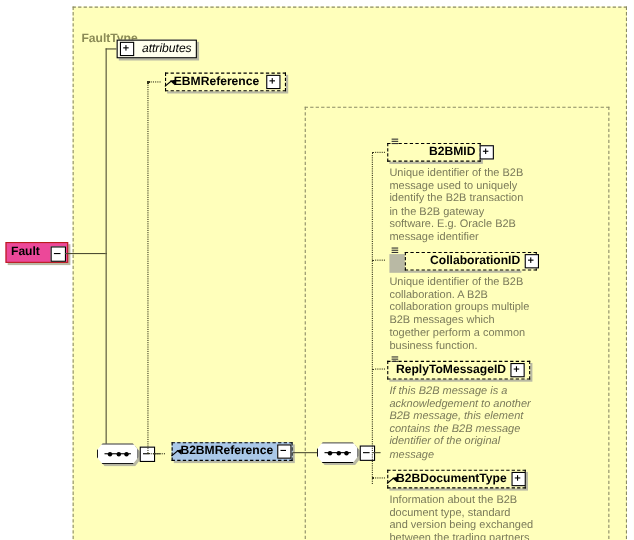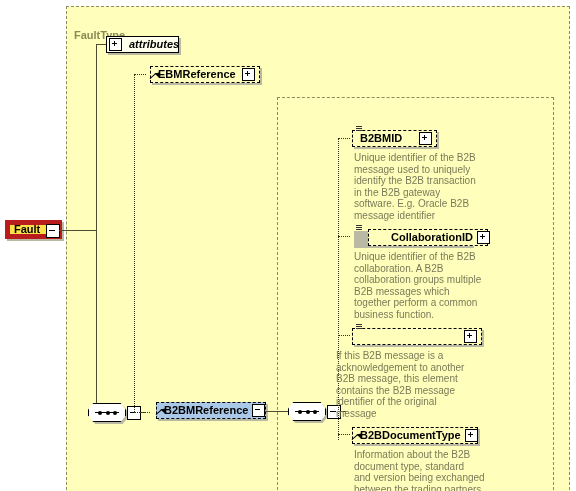"attributes" .el-name.italic { font-weight: bold -> normal }
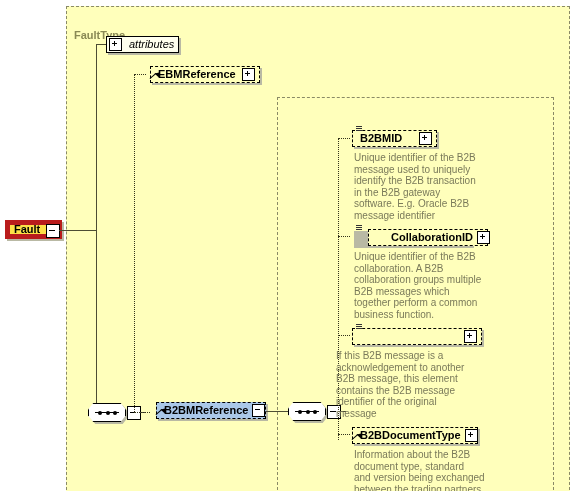"B2BMID" span.el-name { margin-left: none -> 30px }
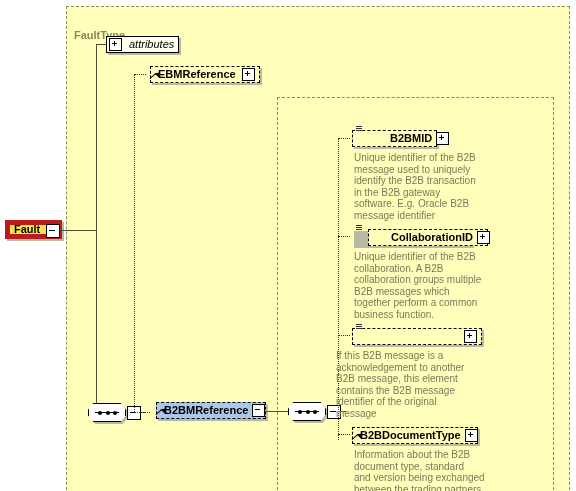"Fault" .el-white { background: #fde047 -> #ec4899; border: 5px solid #b91c1c -> 1px solid #b91c1c }
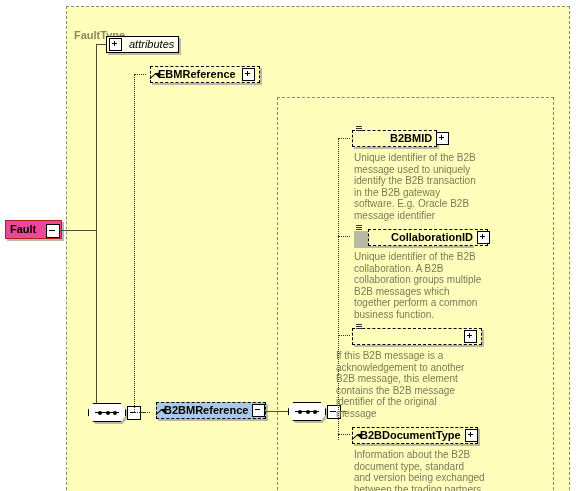"ReplyToMessageID" span.el-name { html: none -> <span>ReplyToMessageID</span> }
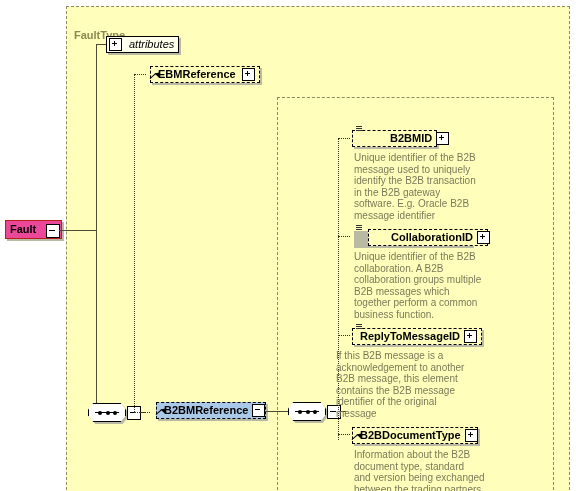"If this B2B message is" div.doc { font-style: none -> italic; left: 336px -> 354px }
